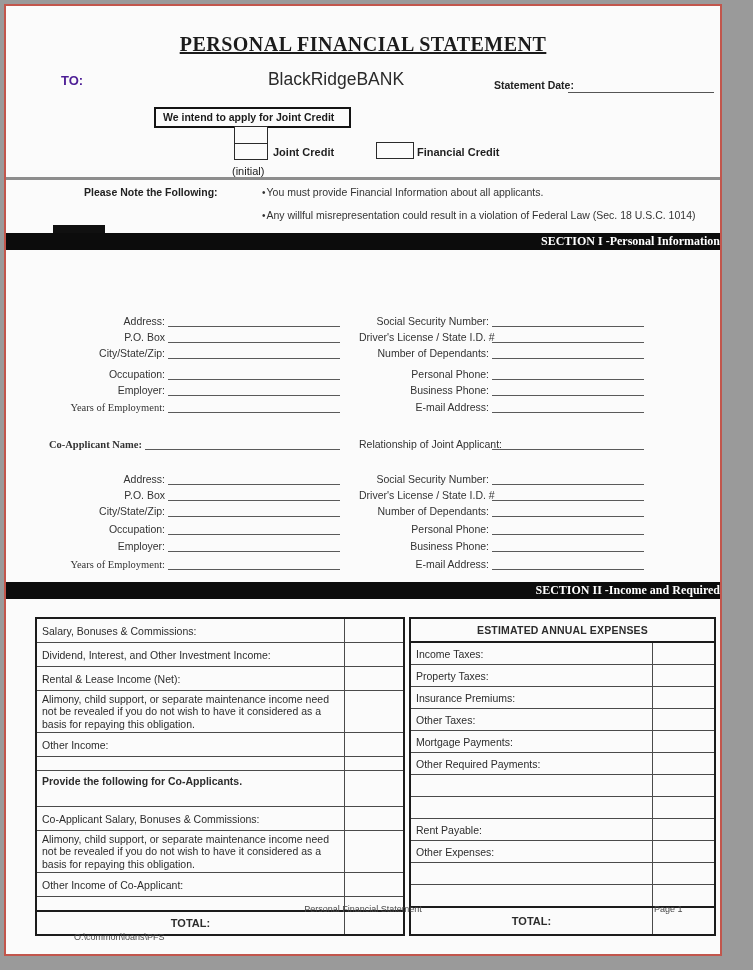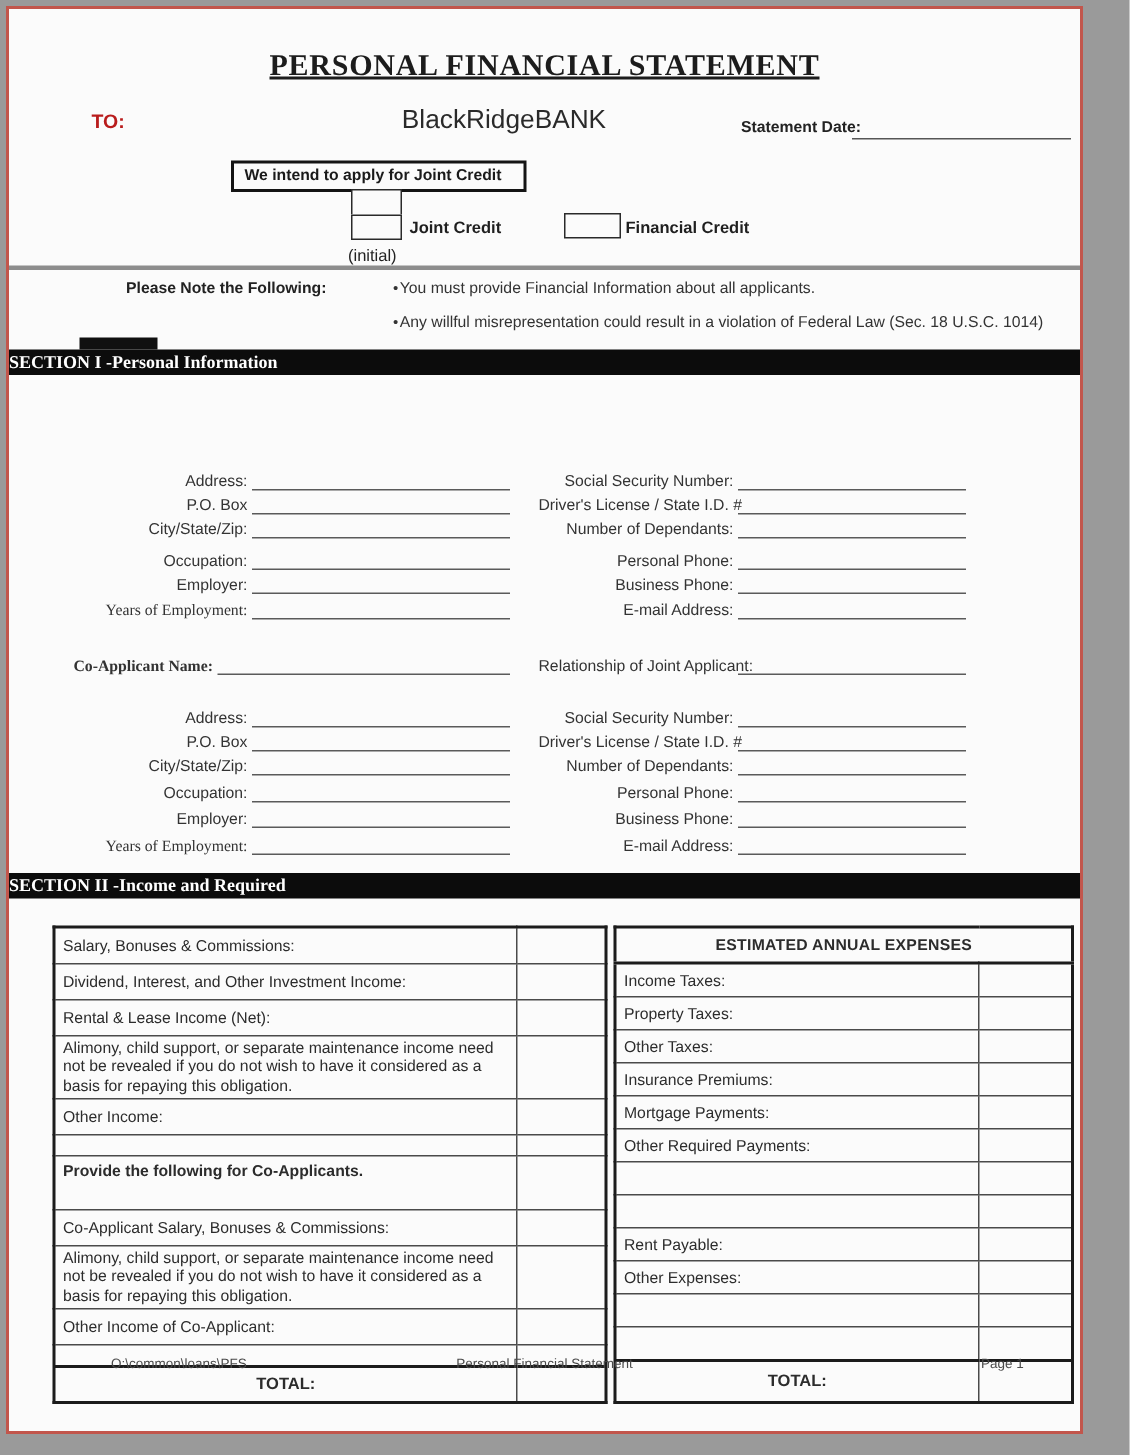"TO:" .to-label { color: #b91c1c -> #4c1d95 }
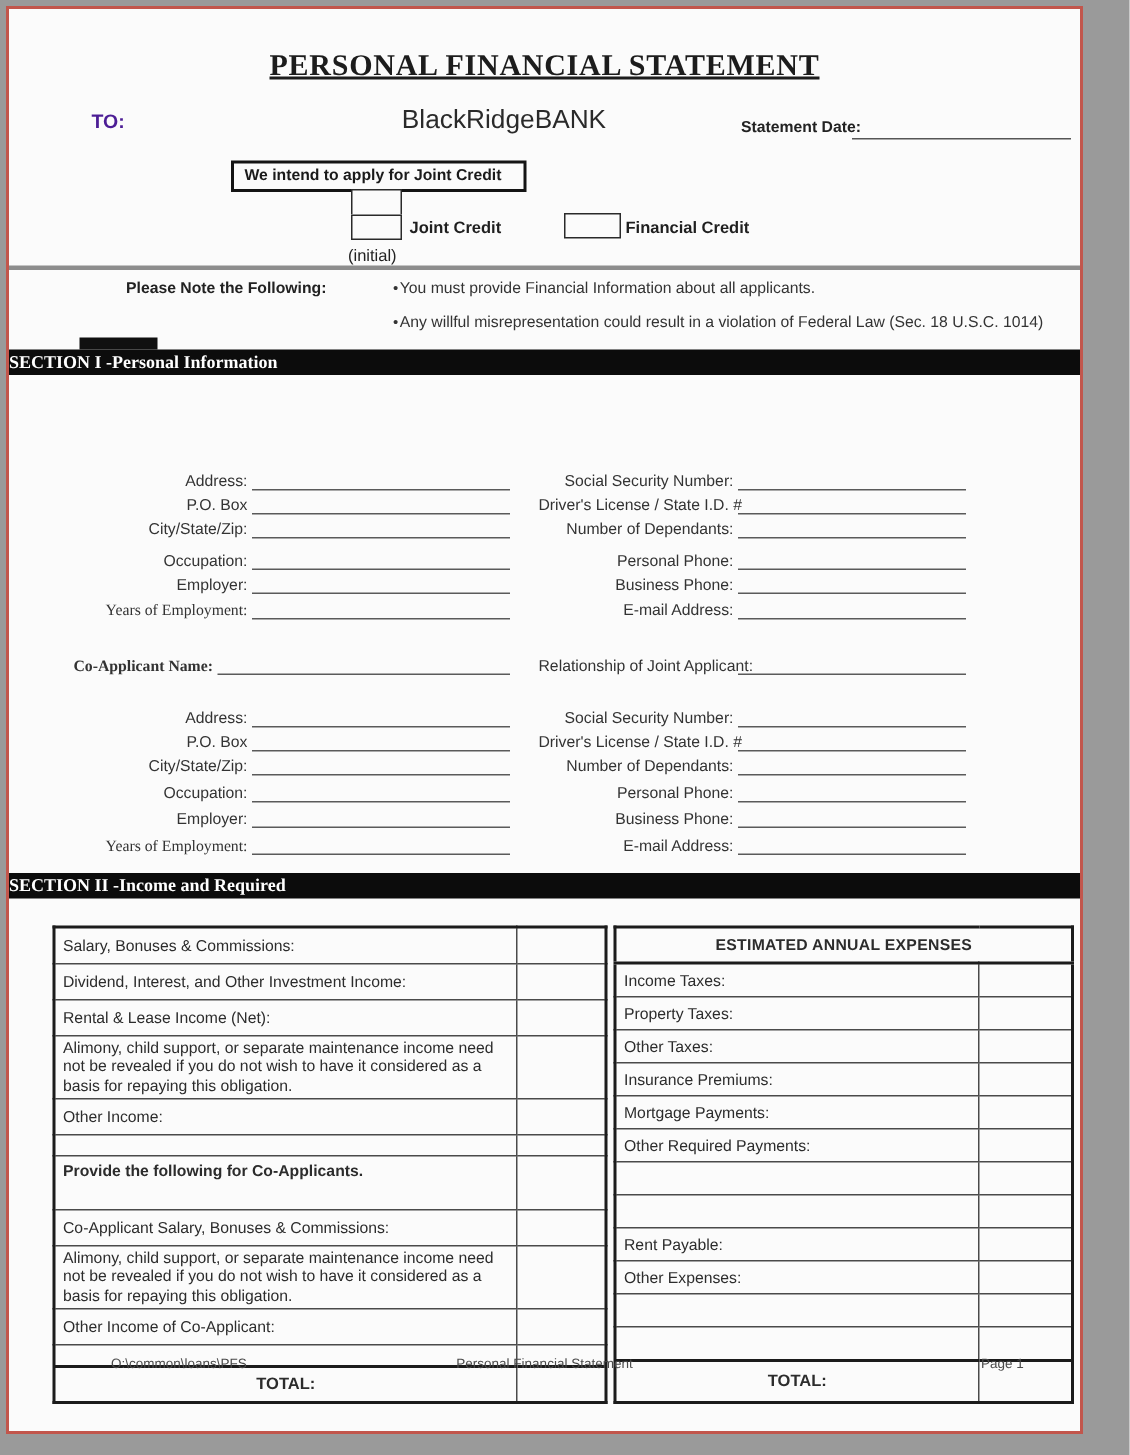"SECTION I -Personal Information" .section-bar { text-align: left -> right }
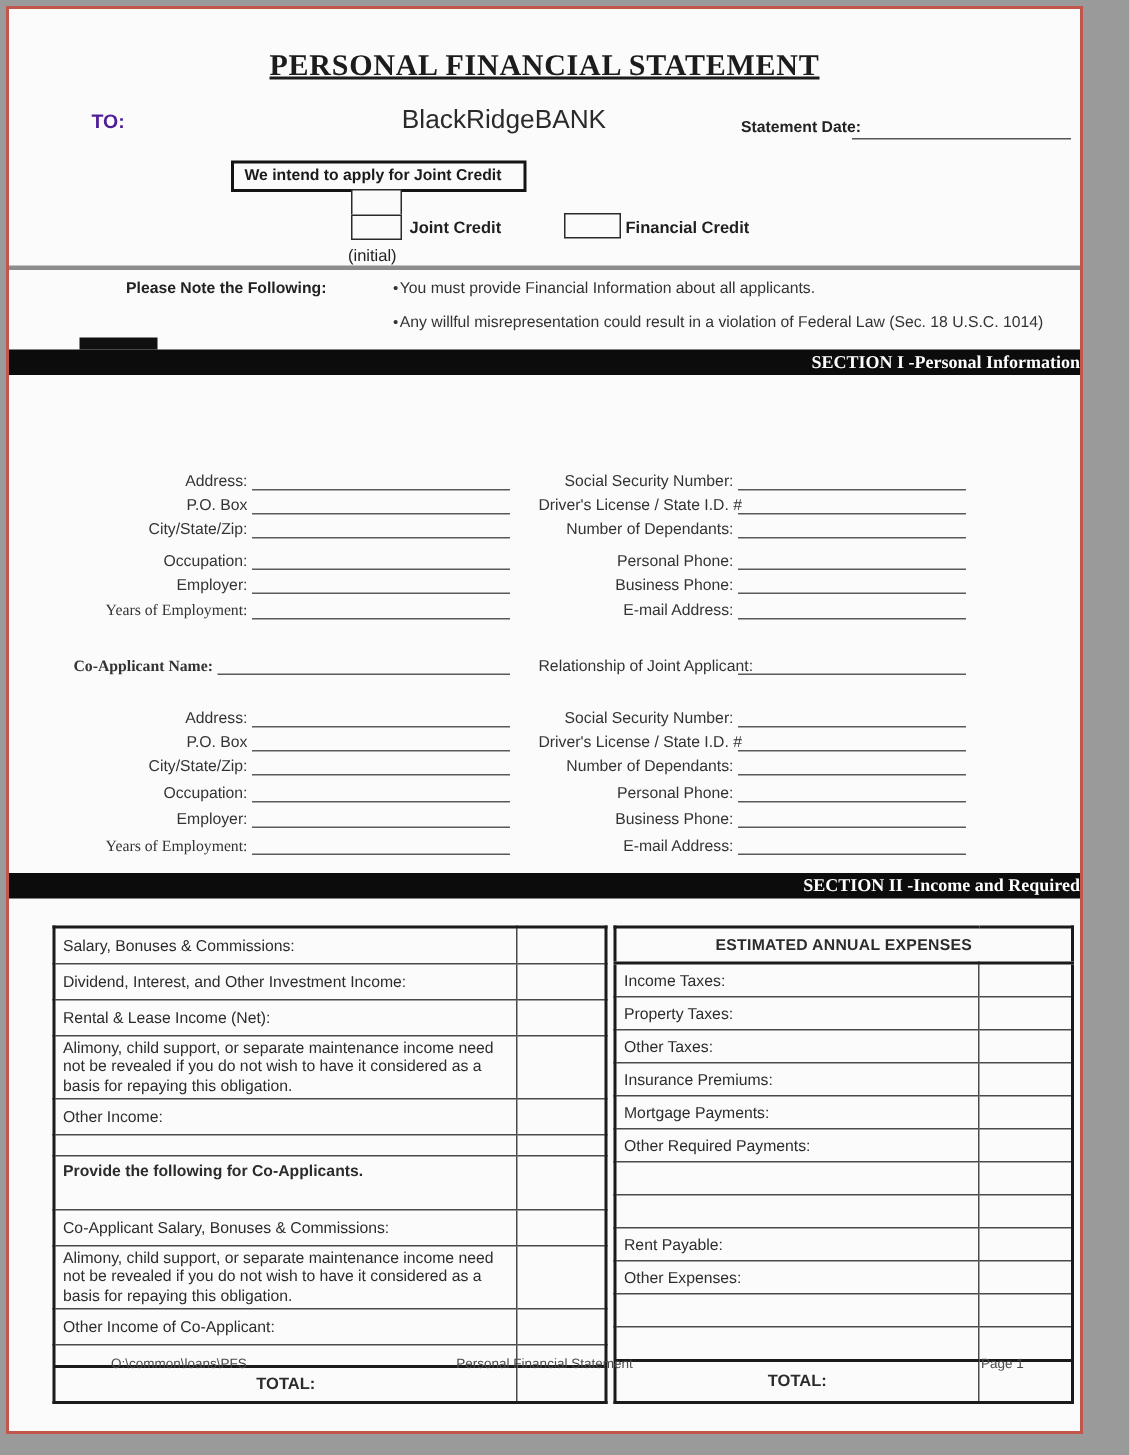"Other Taxes:" tr.rr { order: before "Insurance Premiums:" -> after "Insurance Premiums:" }
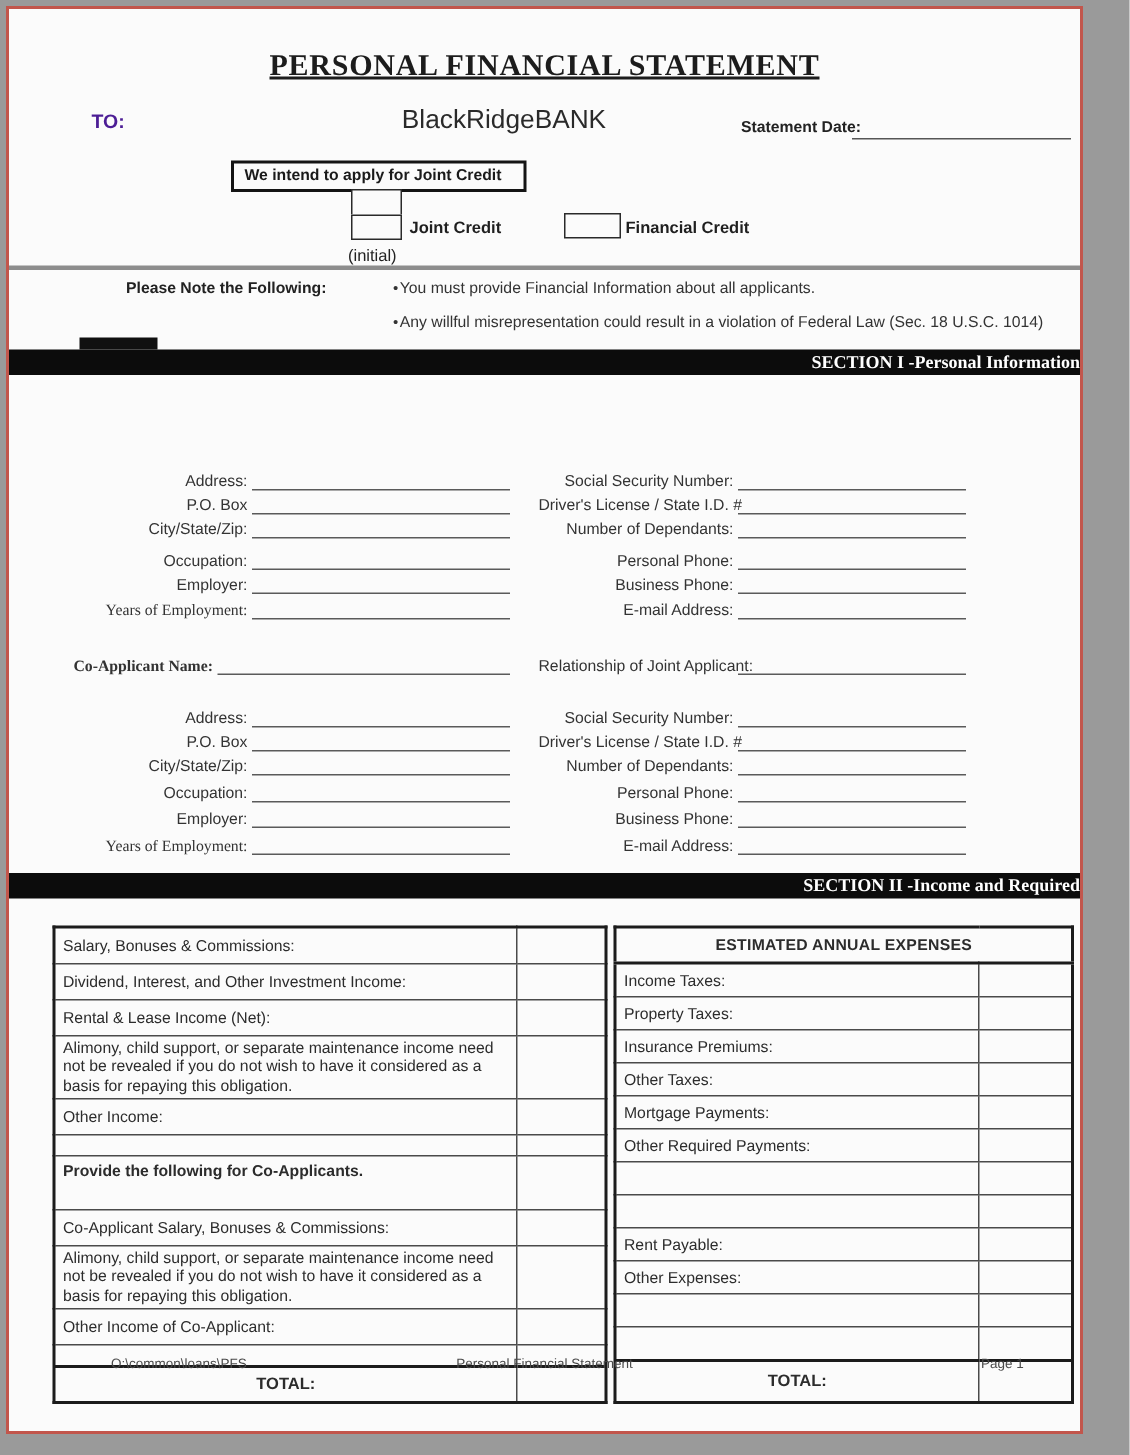"O:\common\loans\PFS" .f-left { margin-top: none -> 28px }
